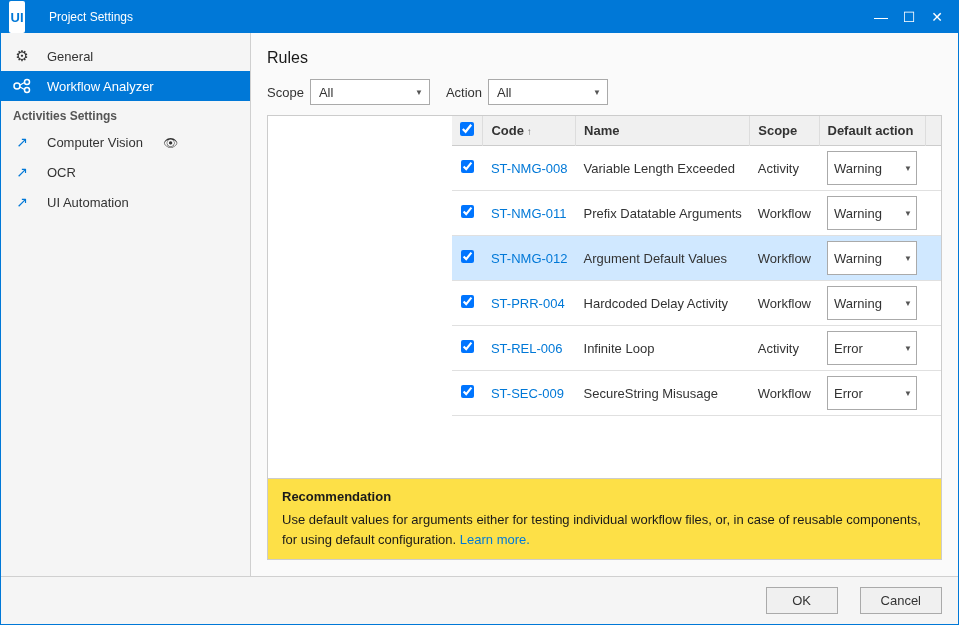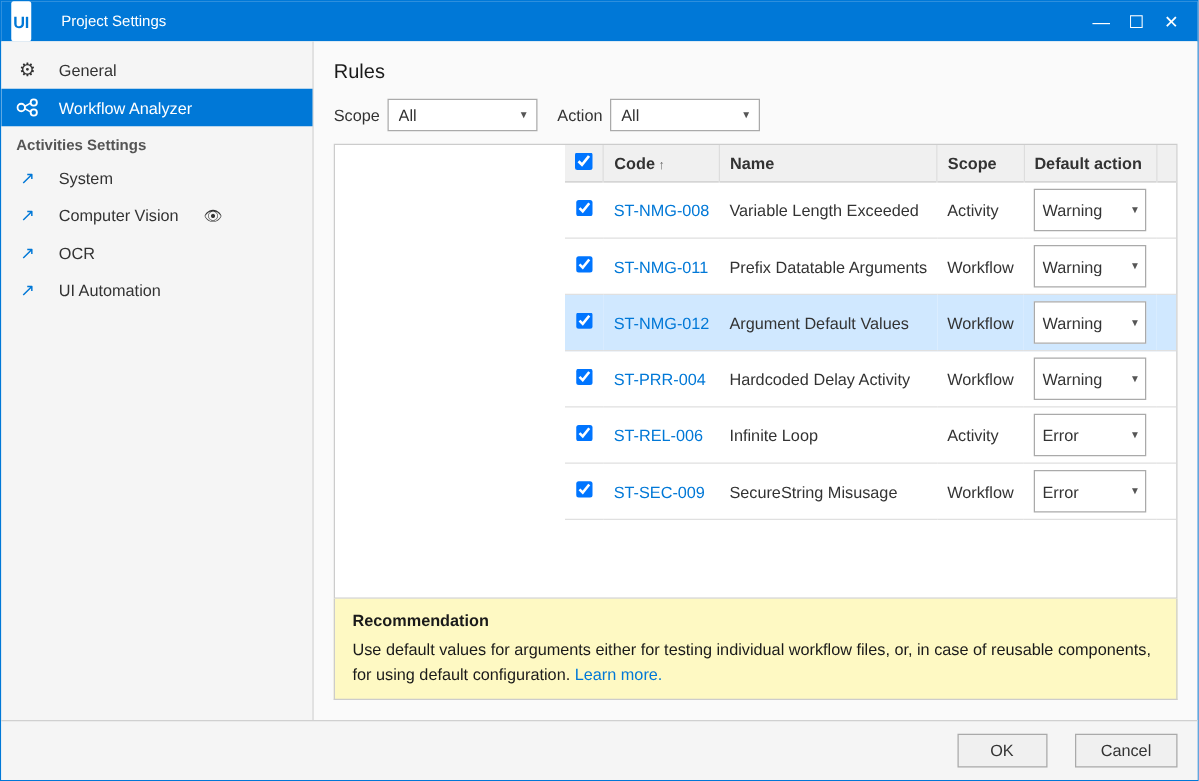"System" div.sidebar-item { html: <div> <span></span> <span>System</span> </div> -> none }
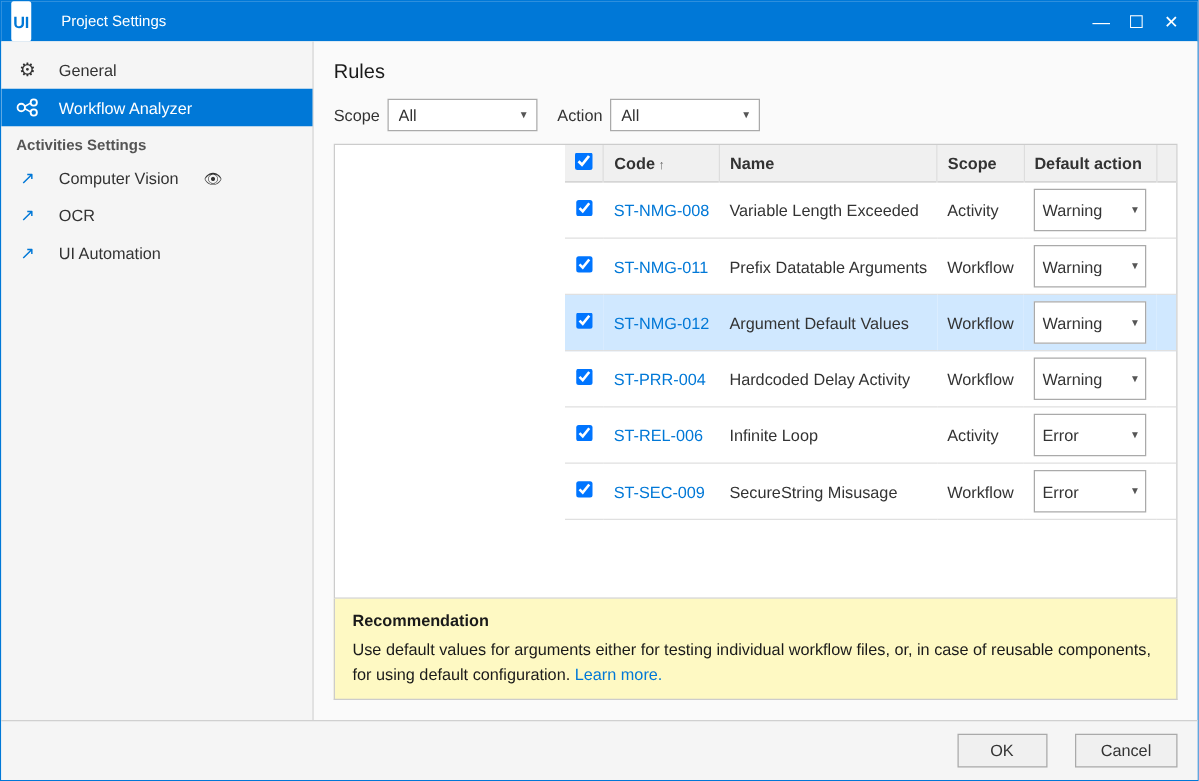"Recommendation" .recommendation-panel { background: #fef9c3 -> #fde047 }
